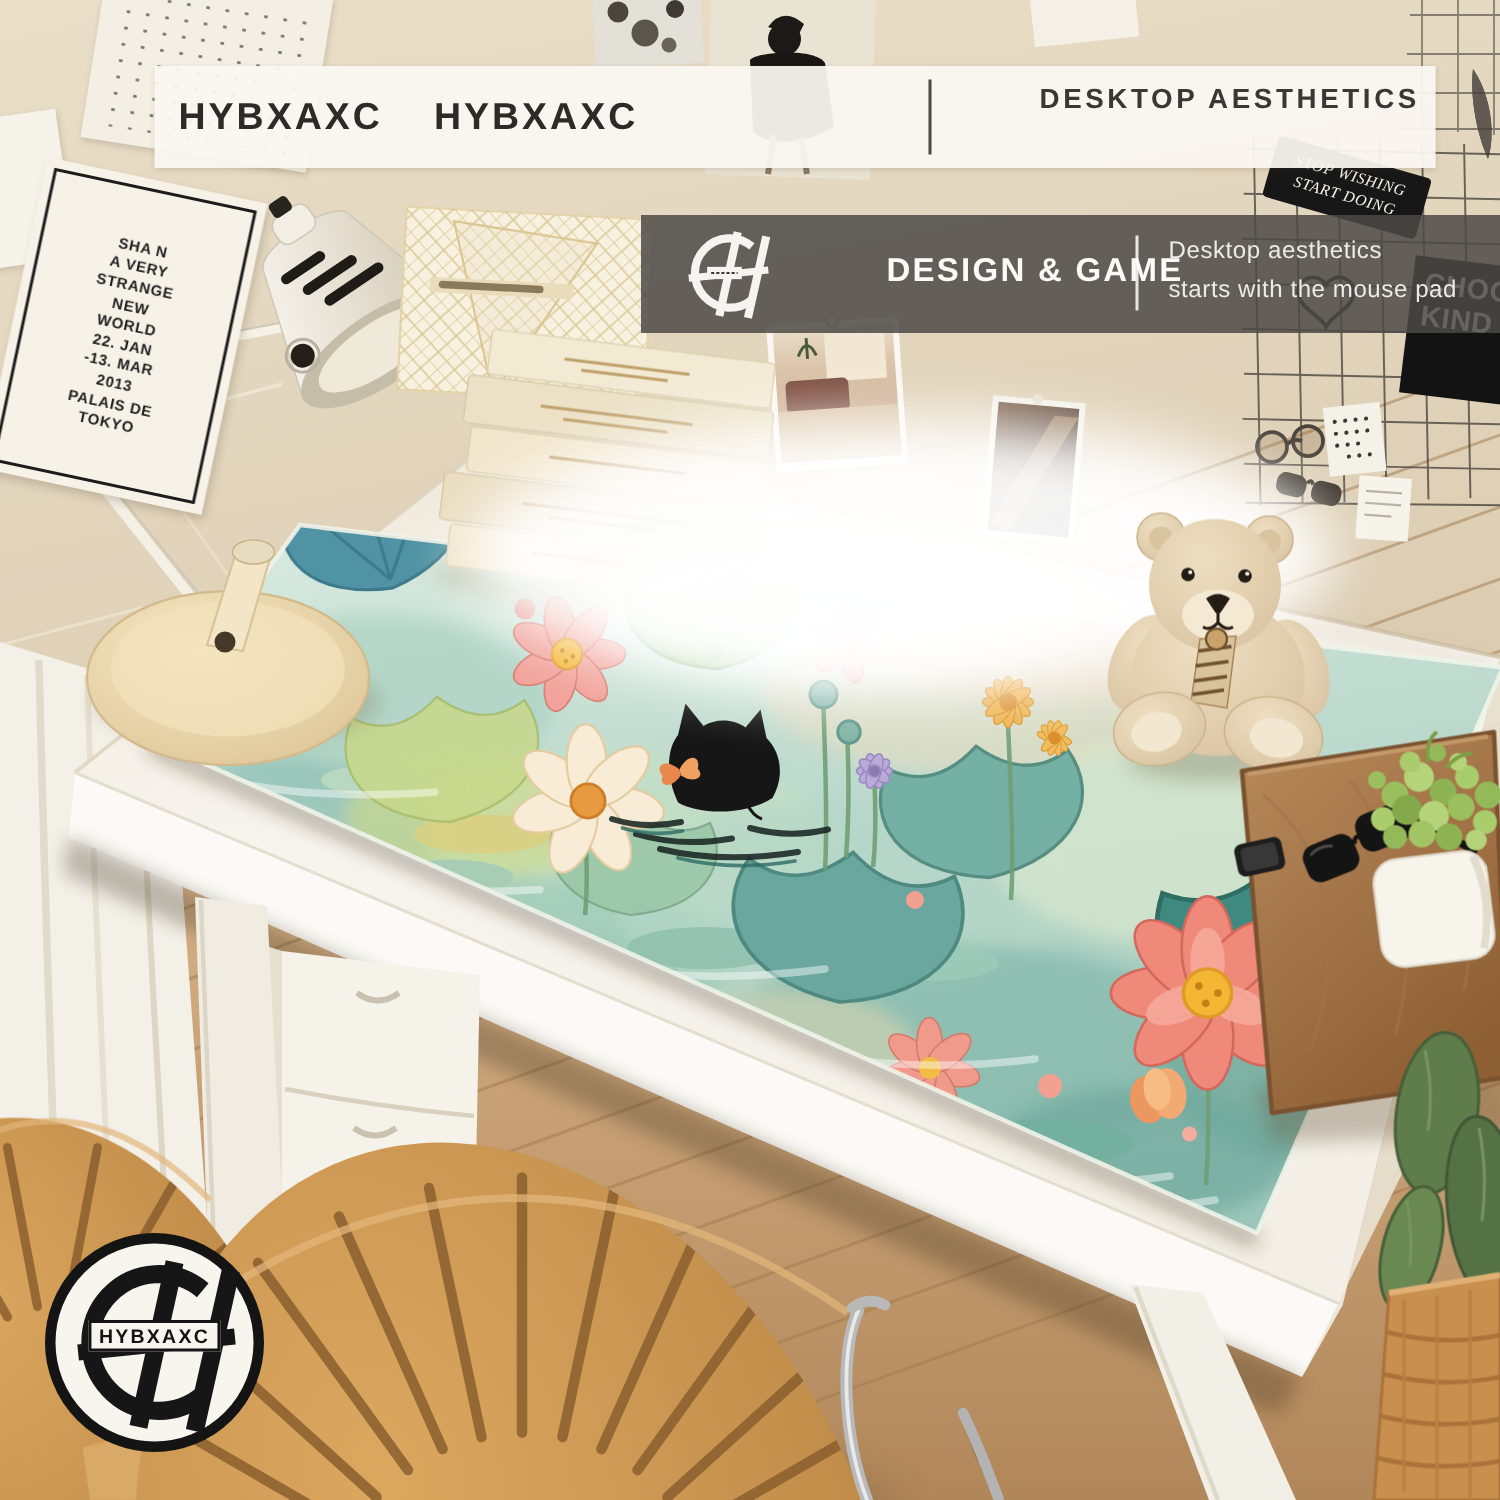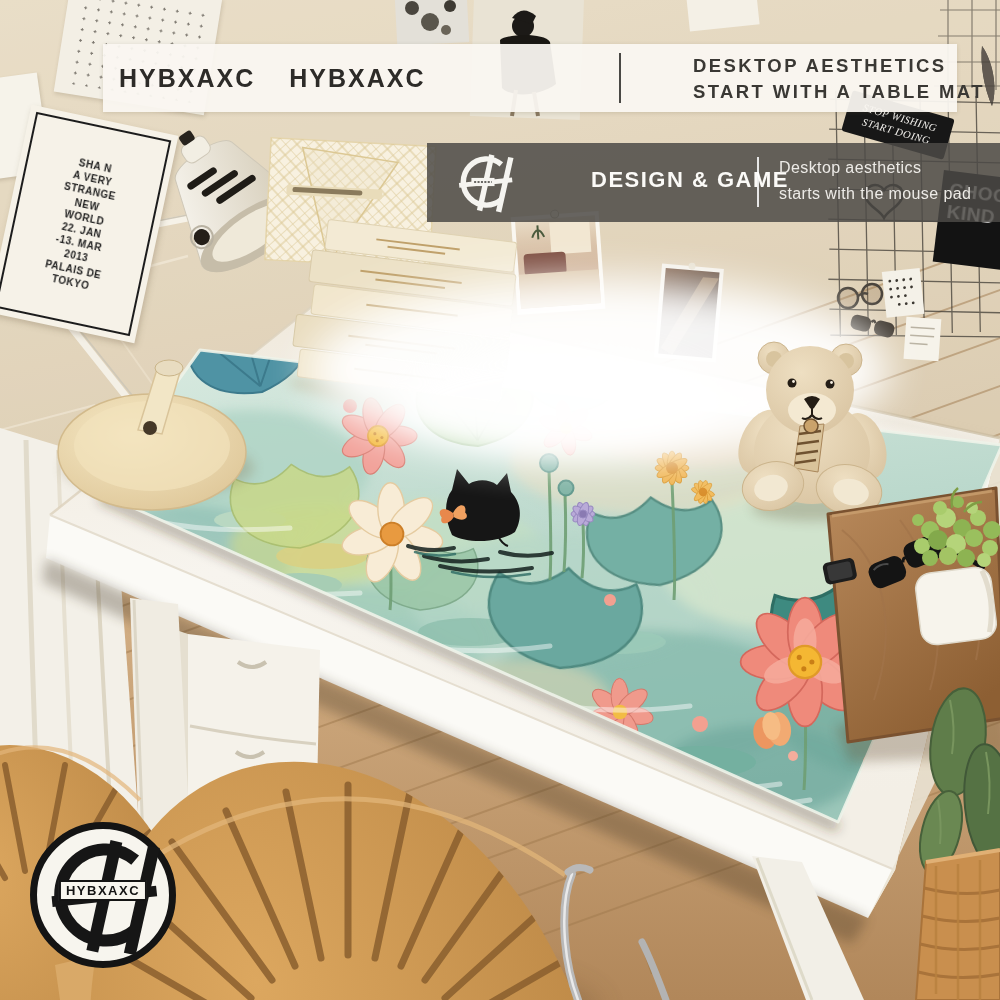"START WITH A TABLE MAT" div { html: <div>START WITH A TABLE MAT</div> -> none }
